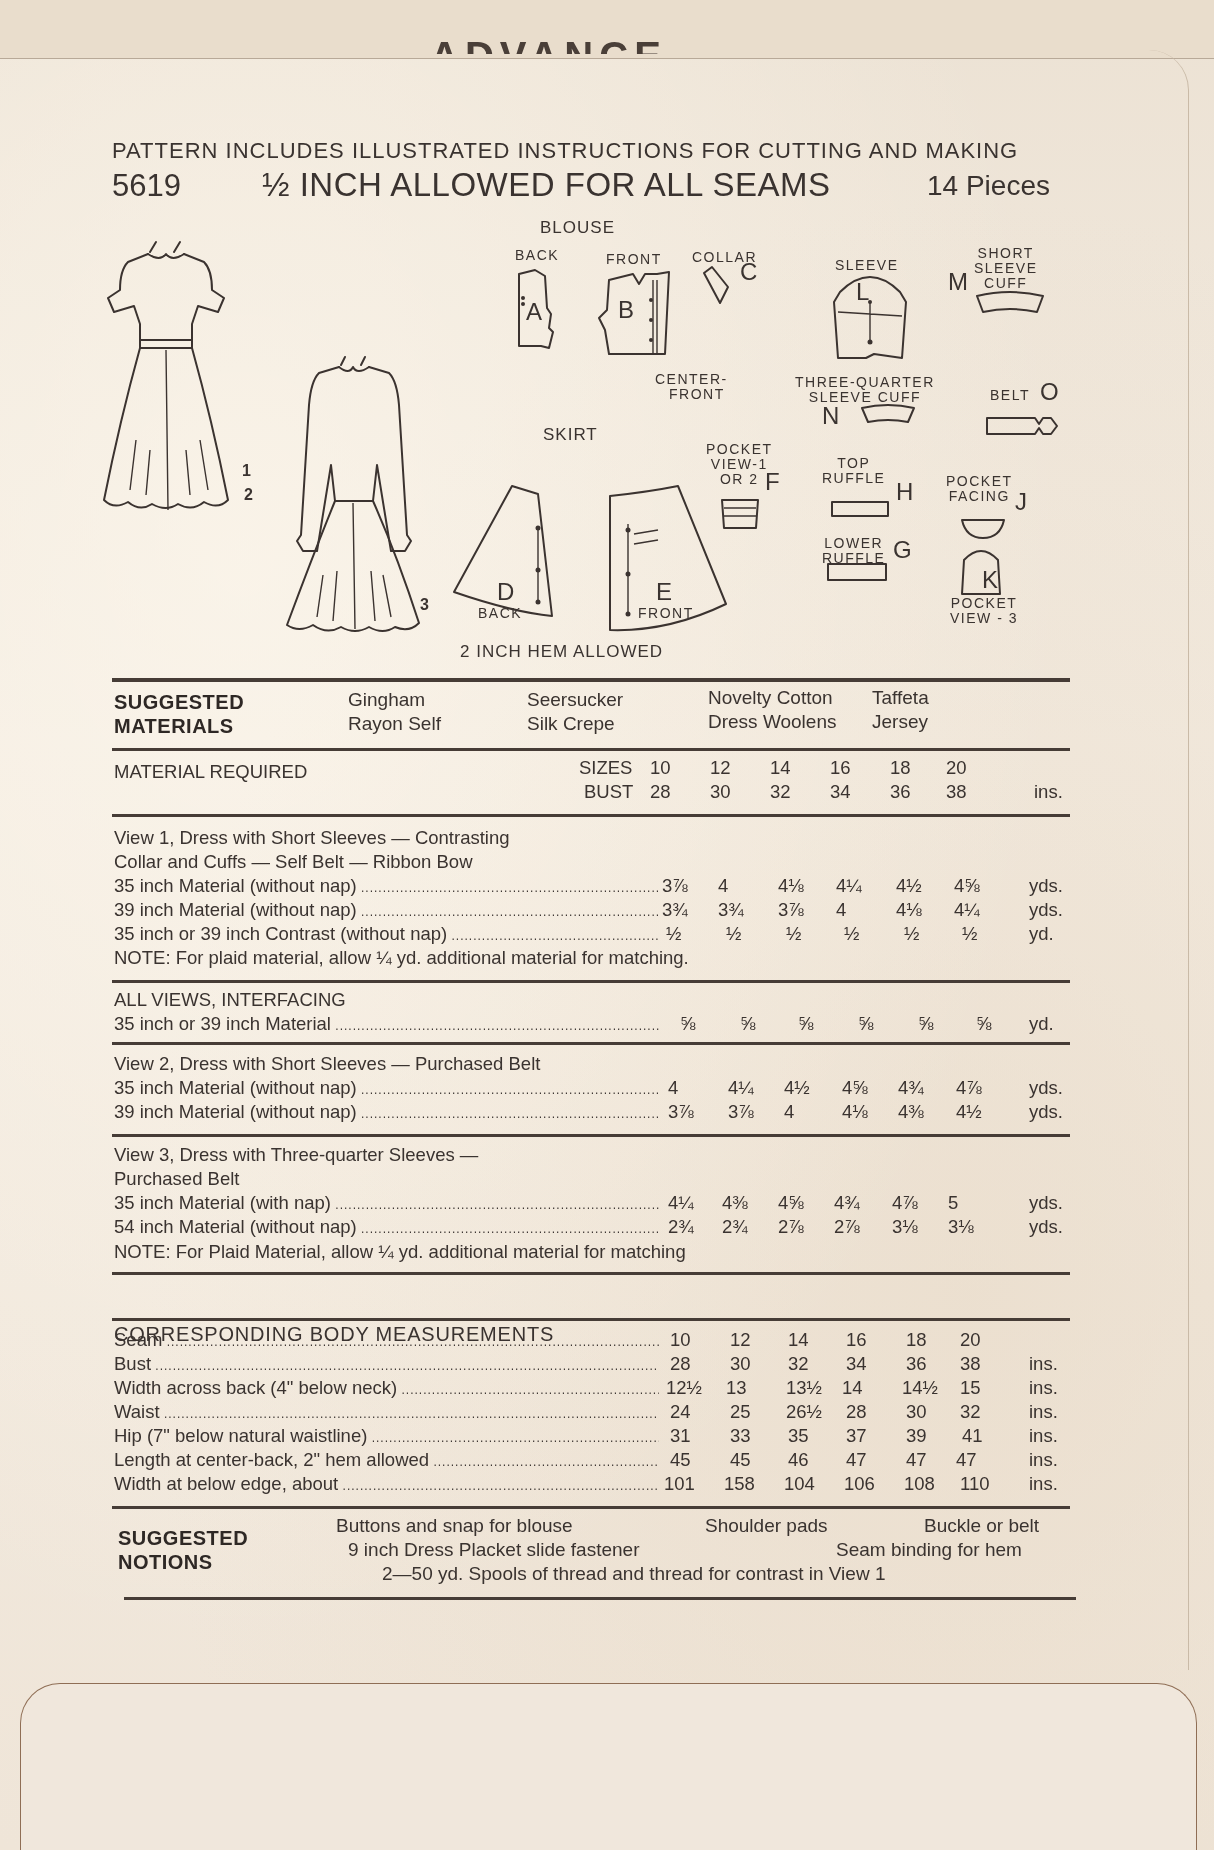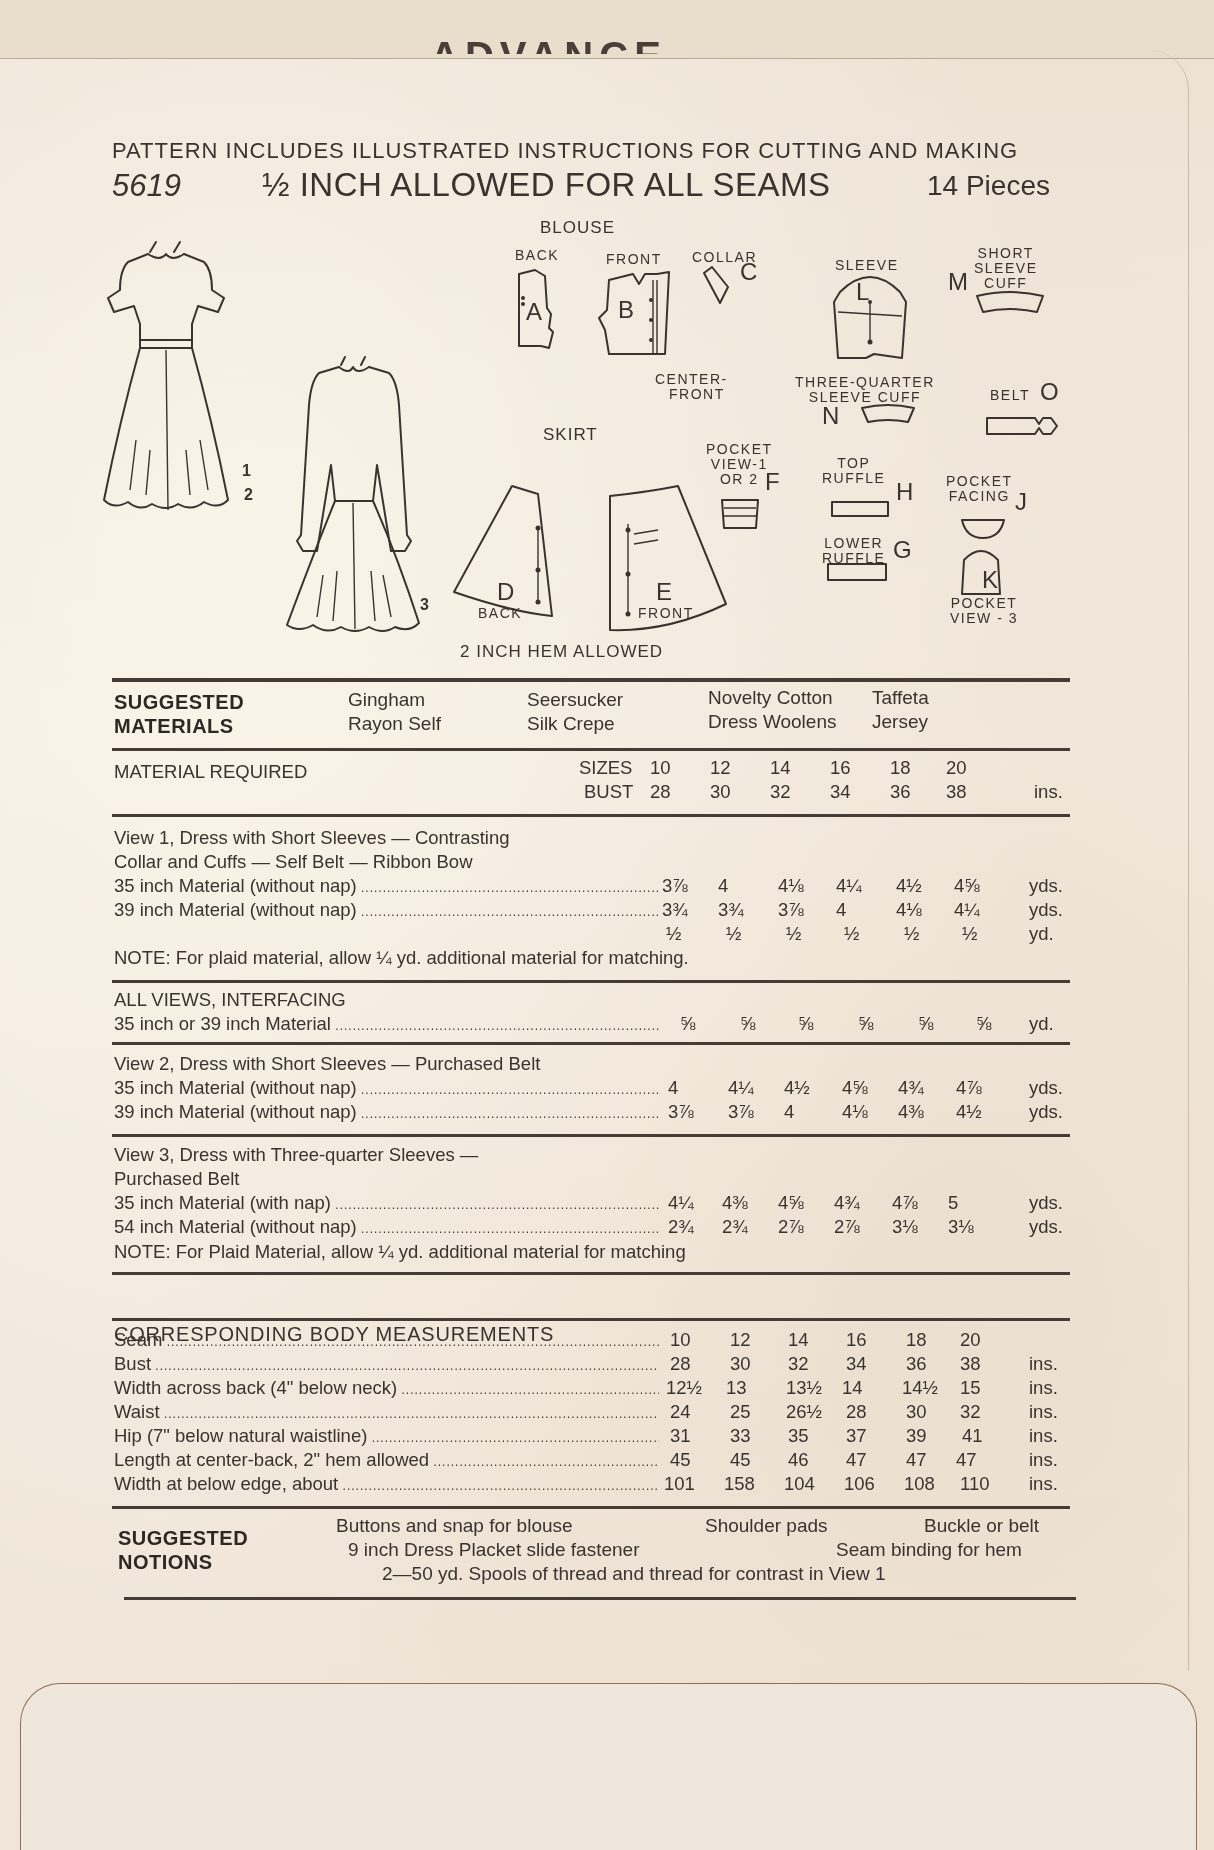"5619" .pattern-num { font-style: italic -> none }
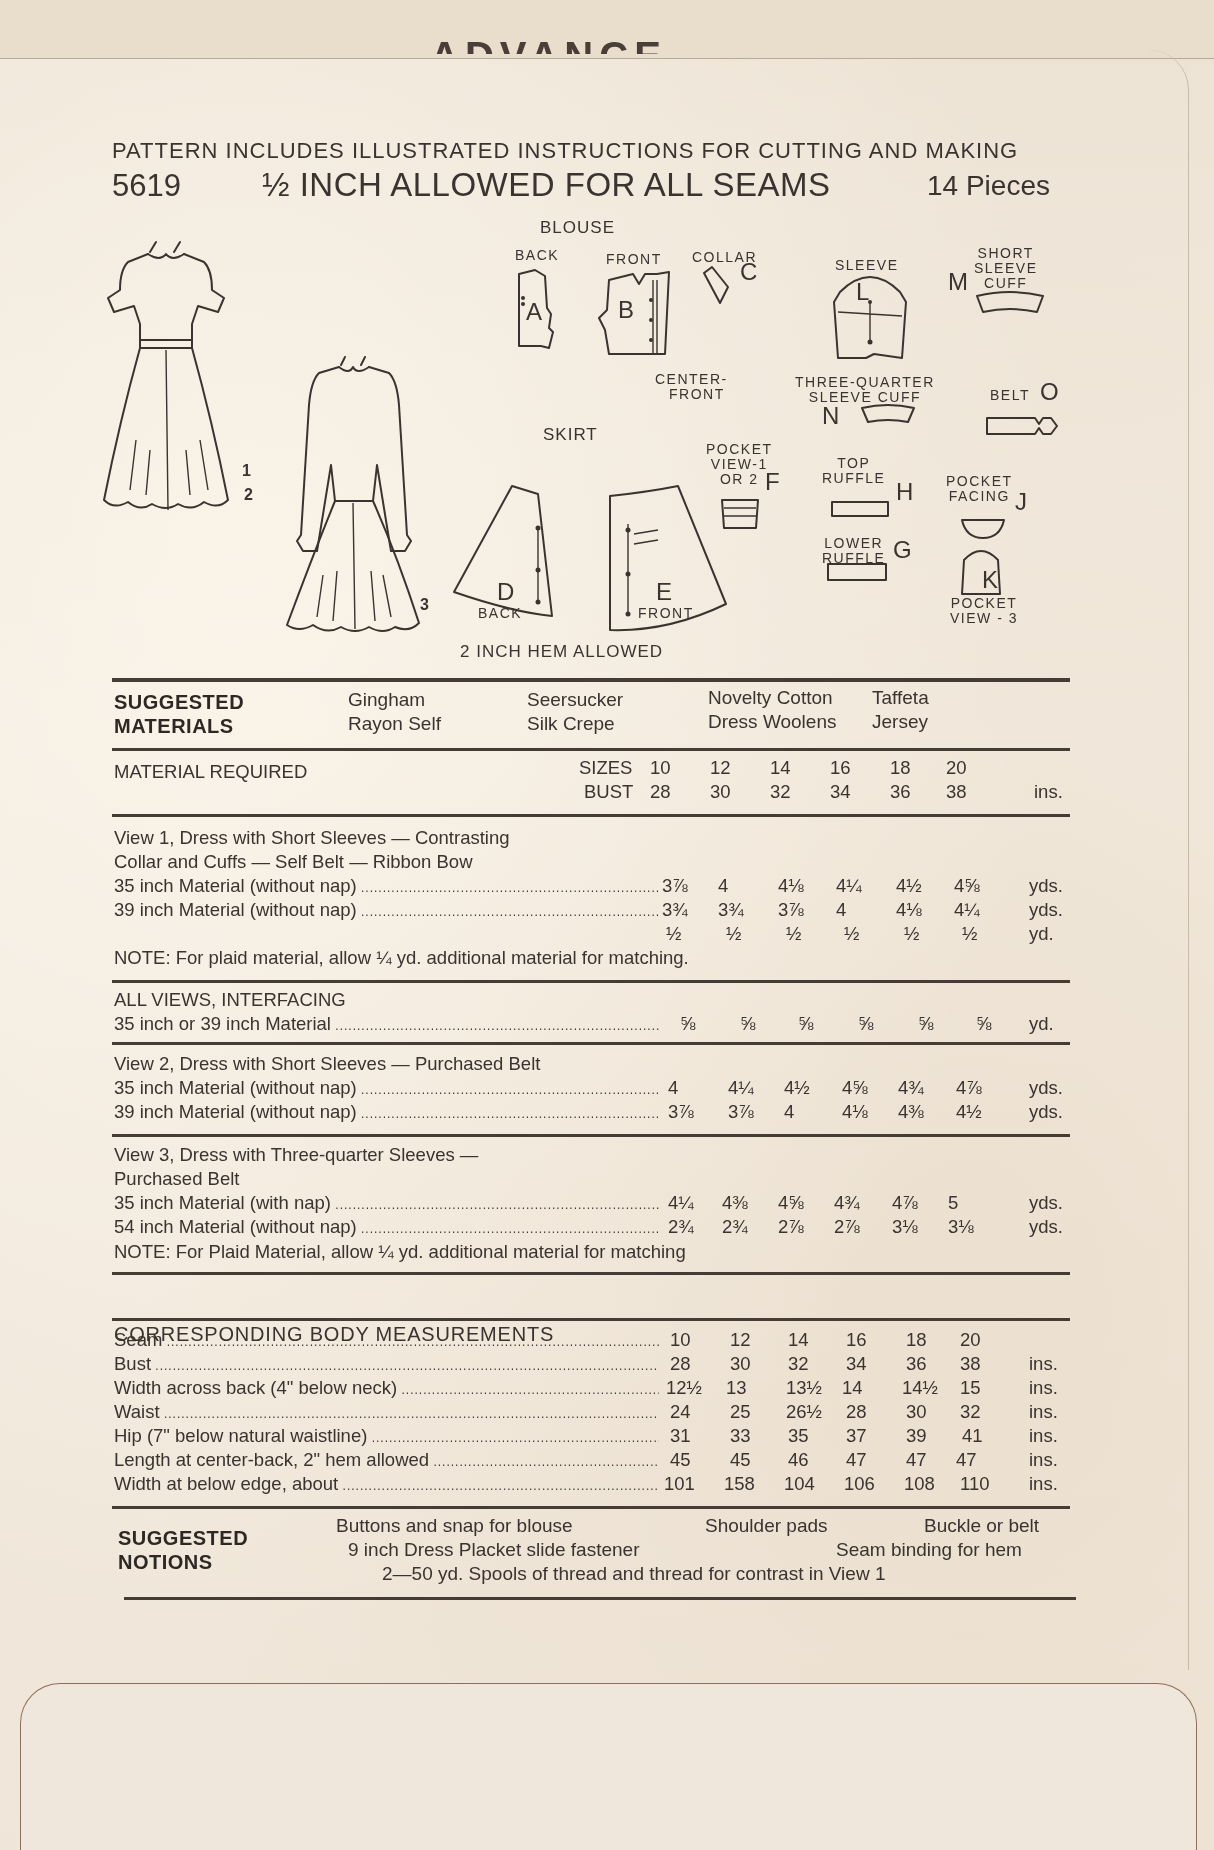"35 inch or 39 inch Contrast" span.label { html: none -> <span>35 inch or 39 inch Contrast (without nap)</span> }
